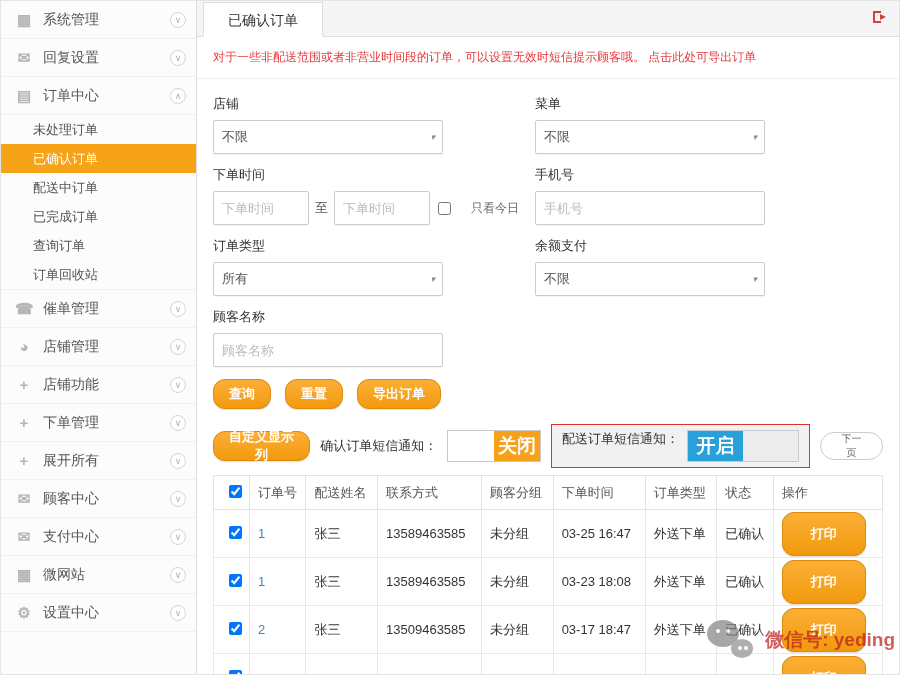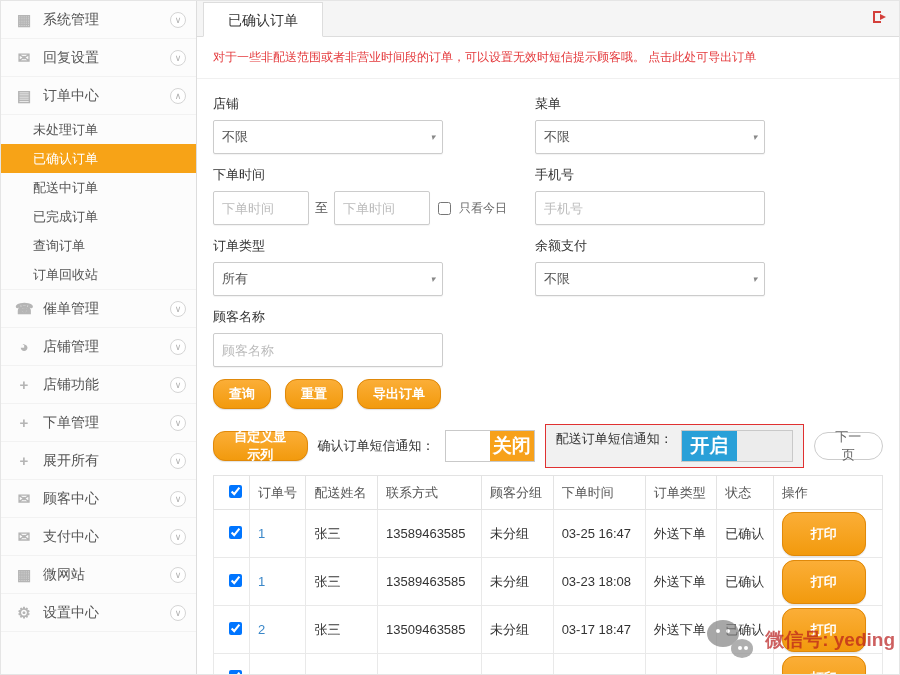"只看今日" .chk { gap: 8px -> 20px }
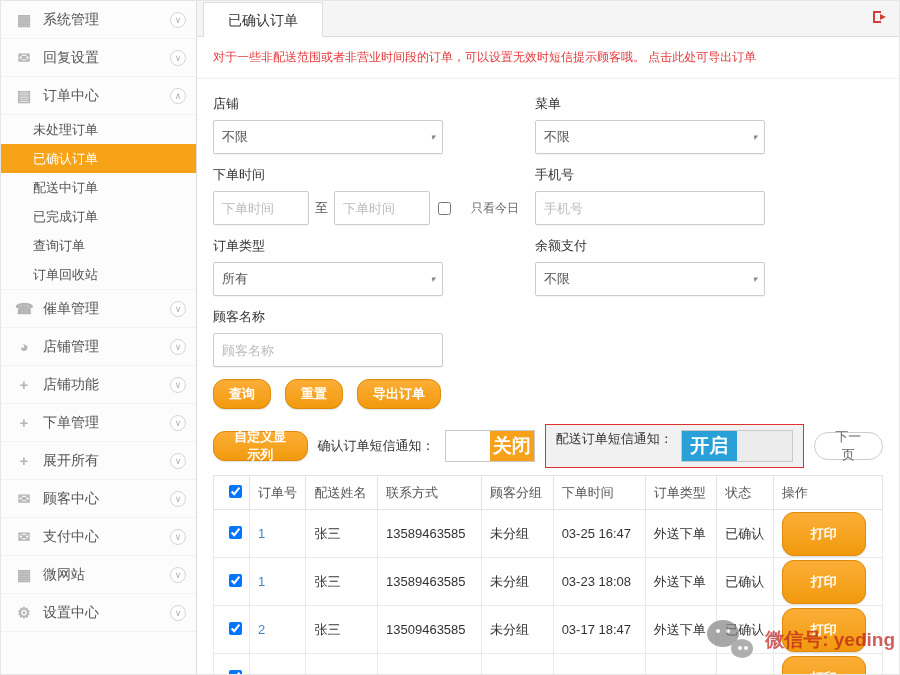"下一页" .btn-pill { font-size: 13px -> 10px }
